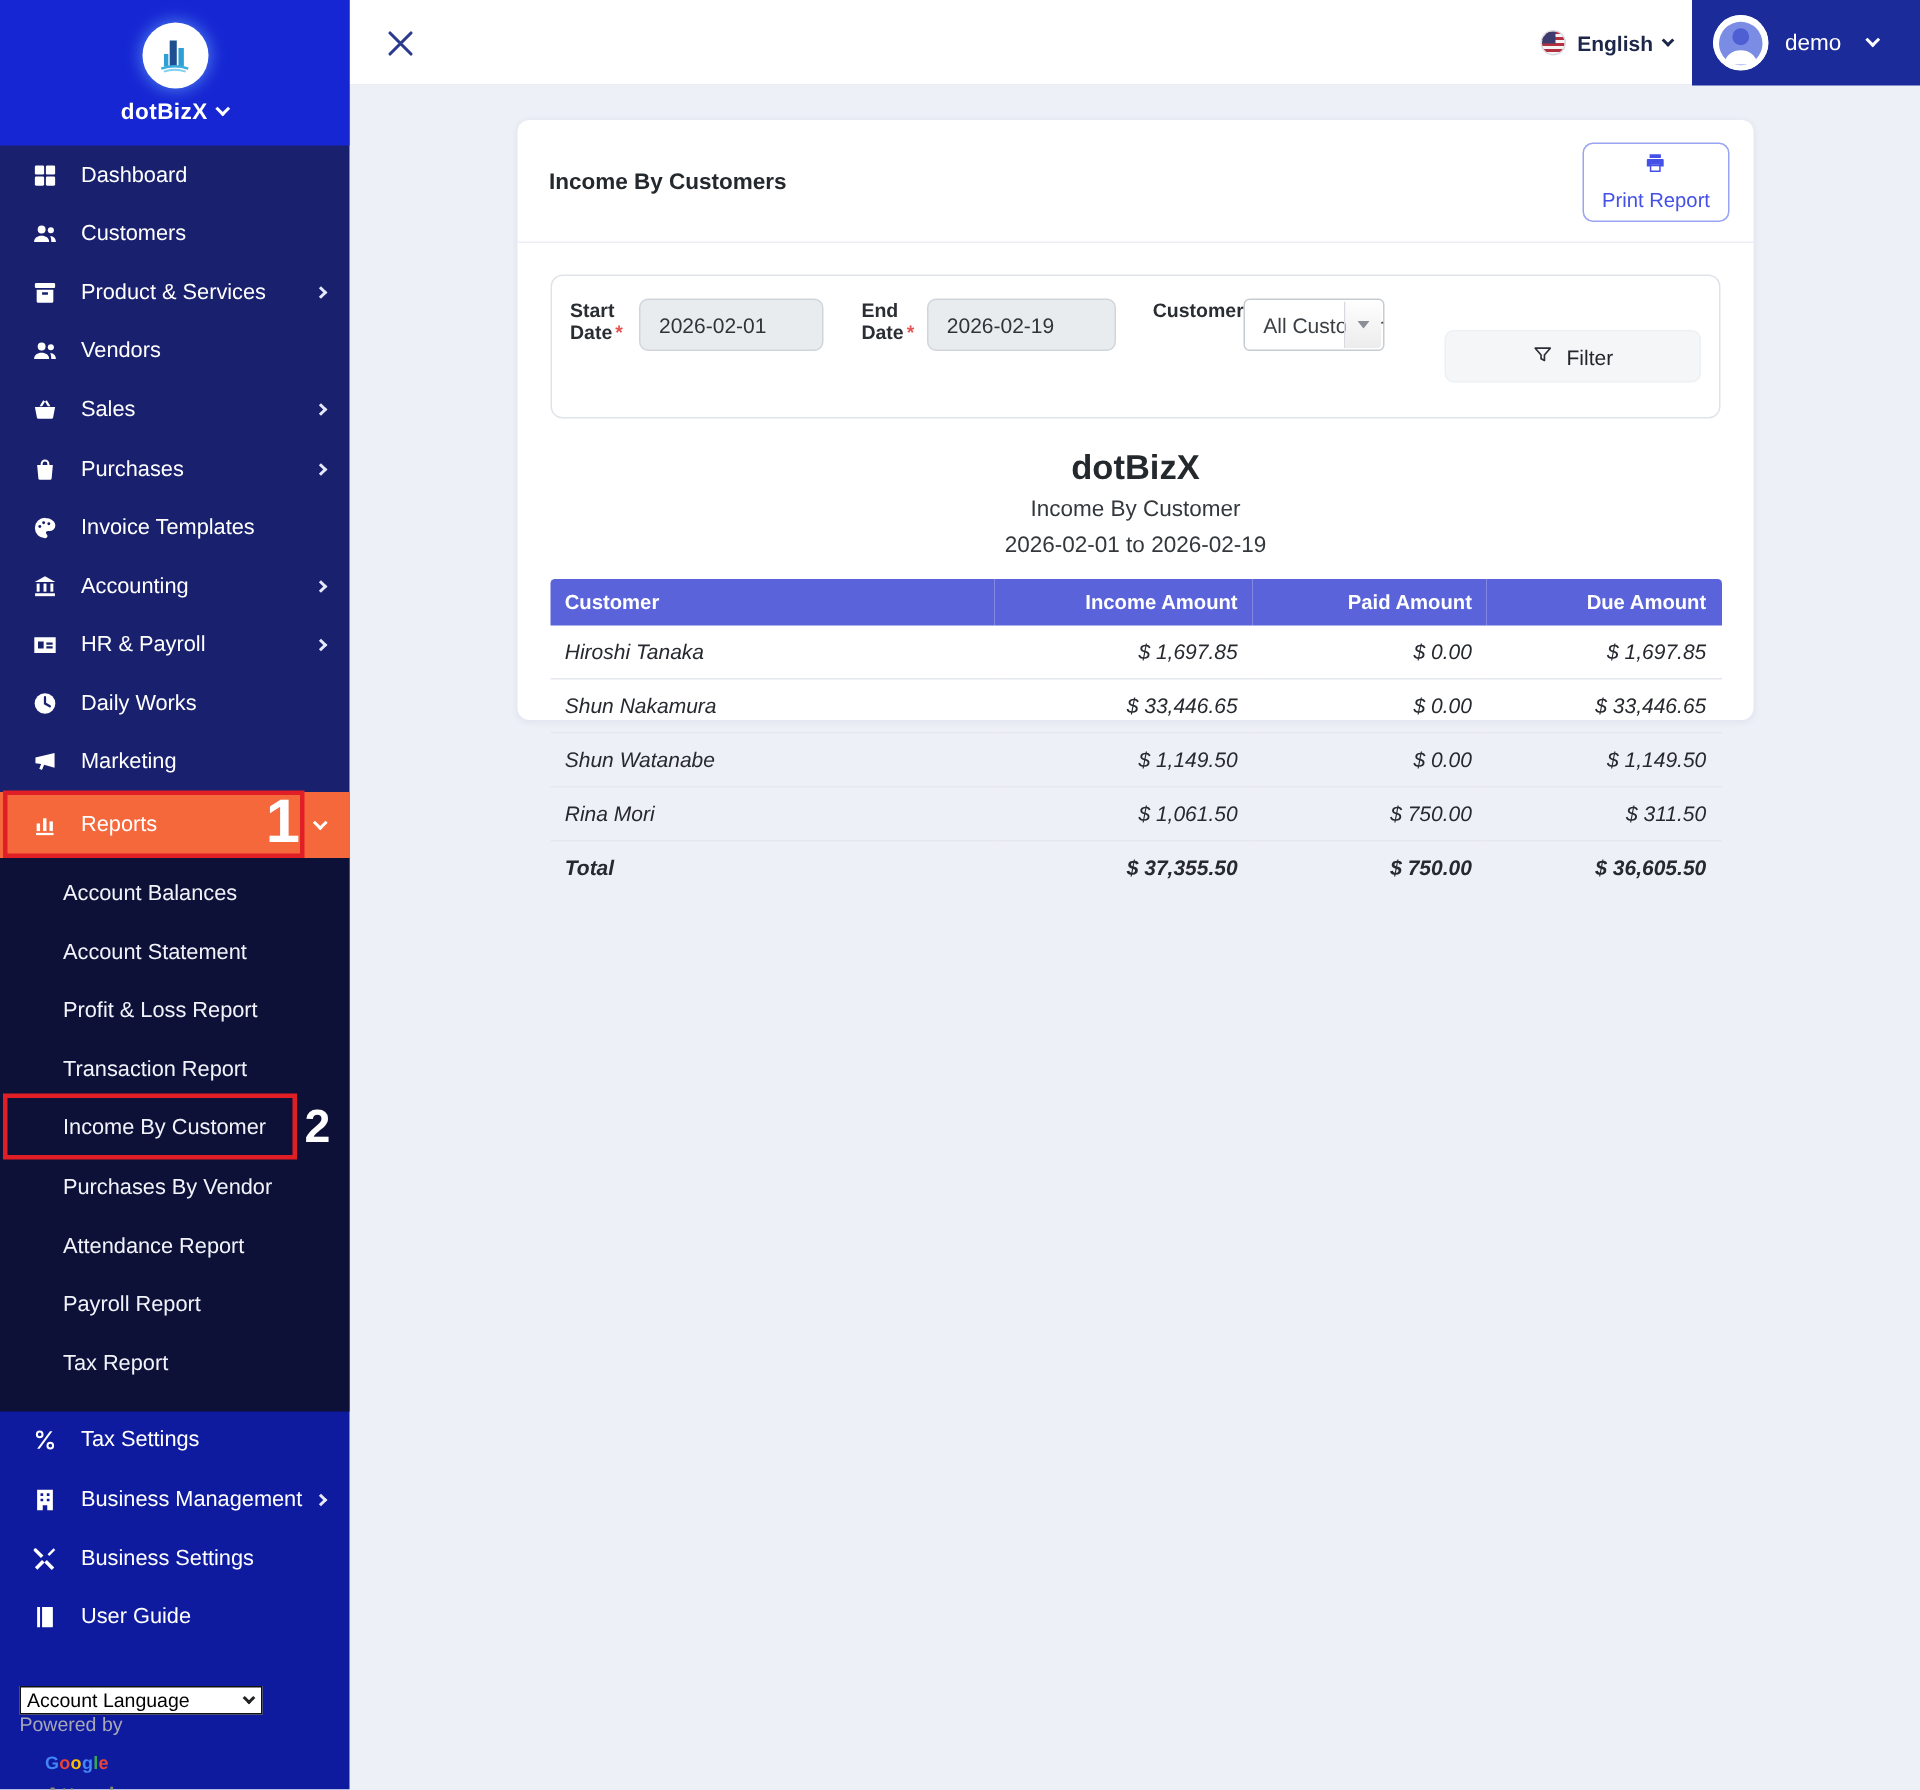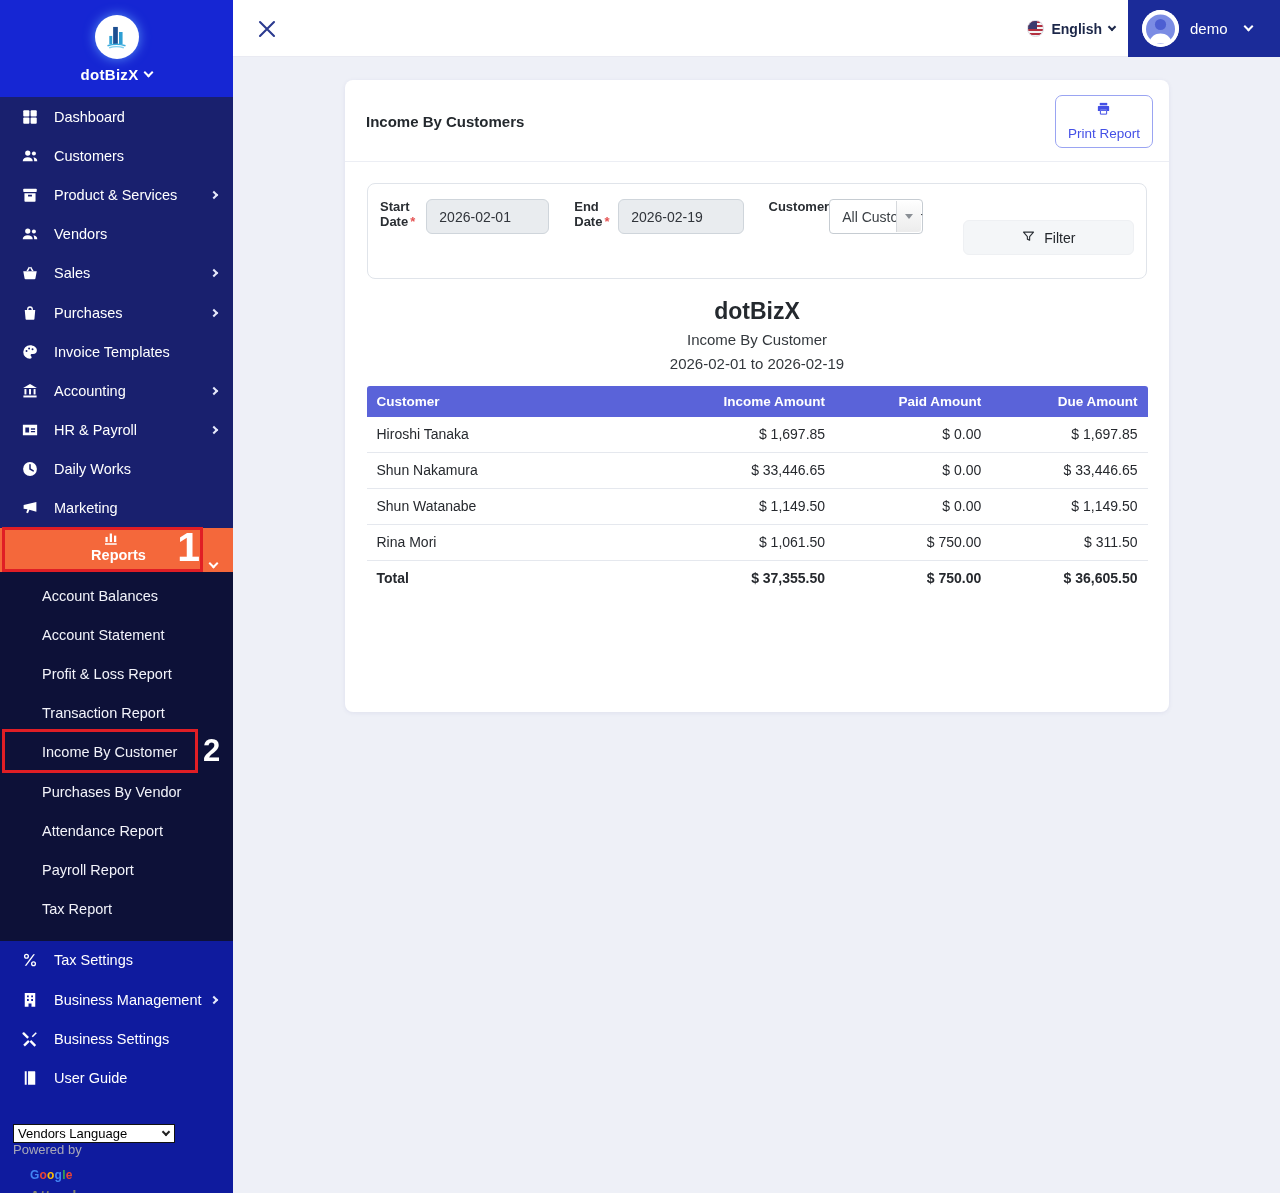"Income By Customers" .card { height: 632px -> 400px }
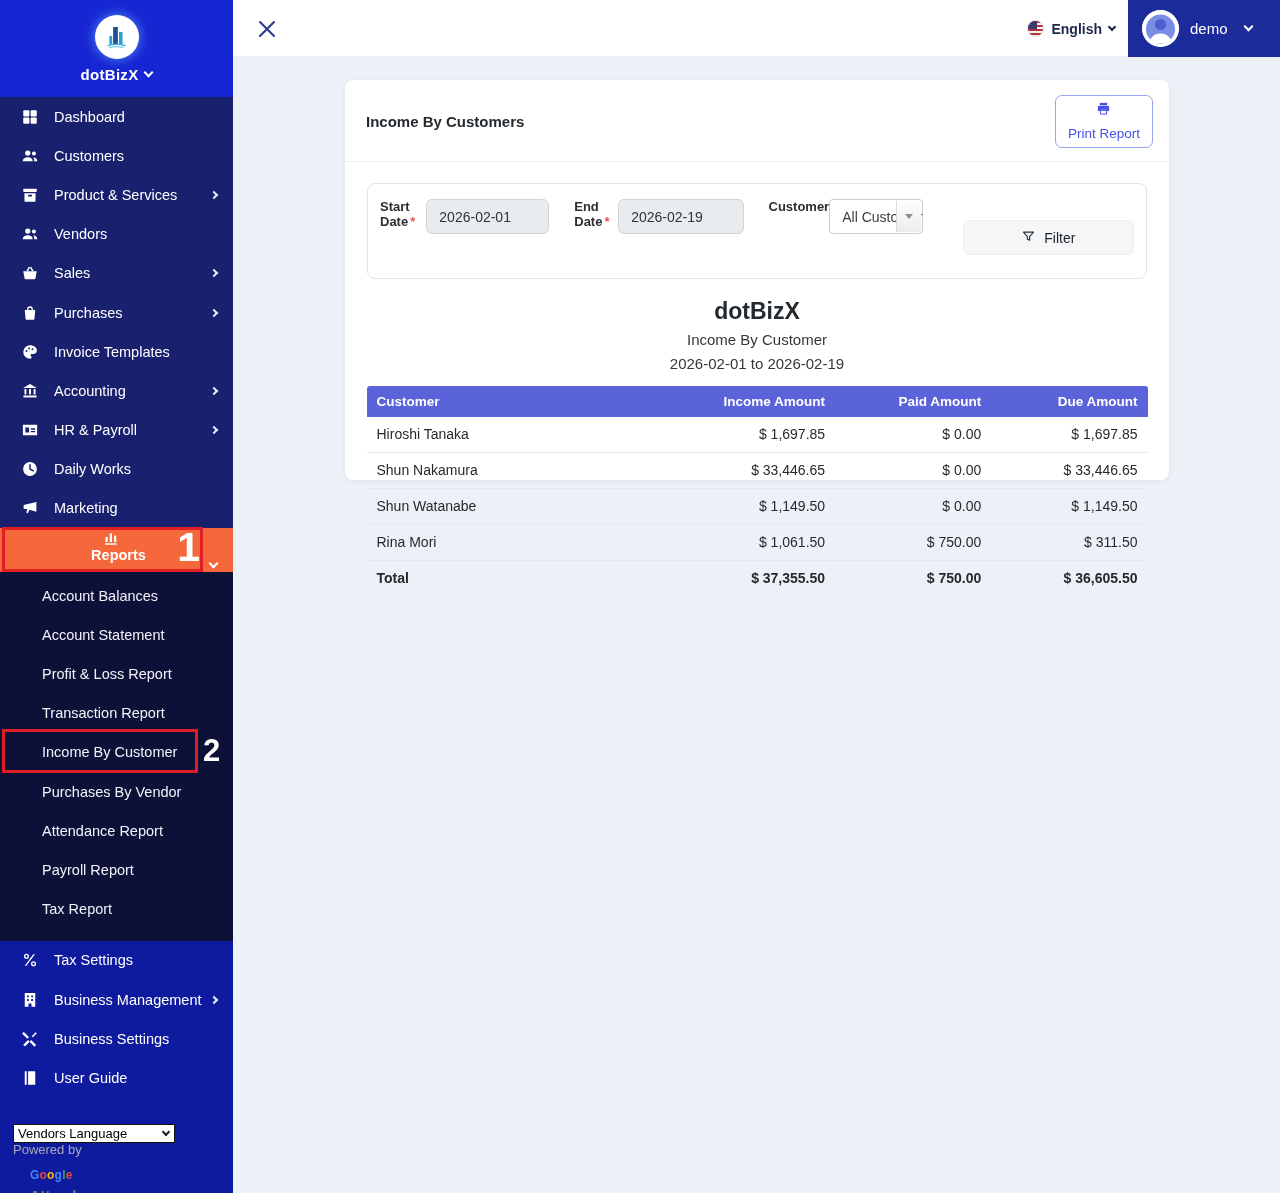"Hiroshi Tanaka" .report-table td { font-style: none -> italic }
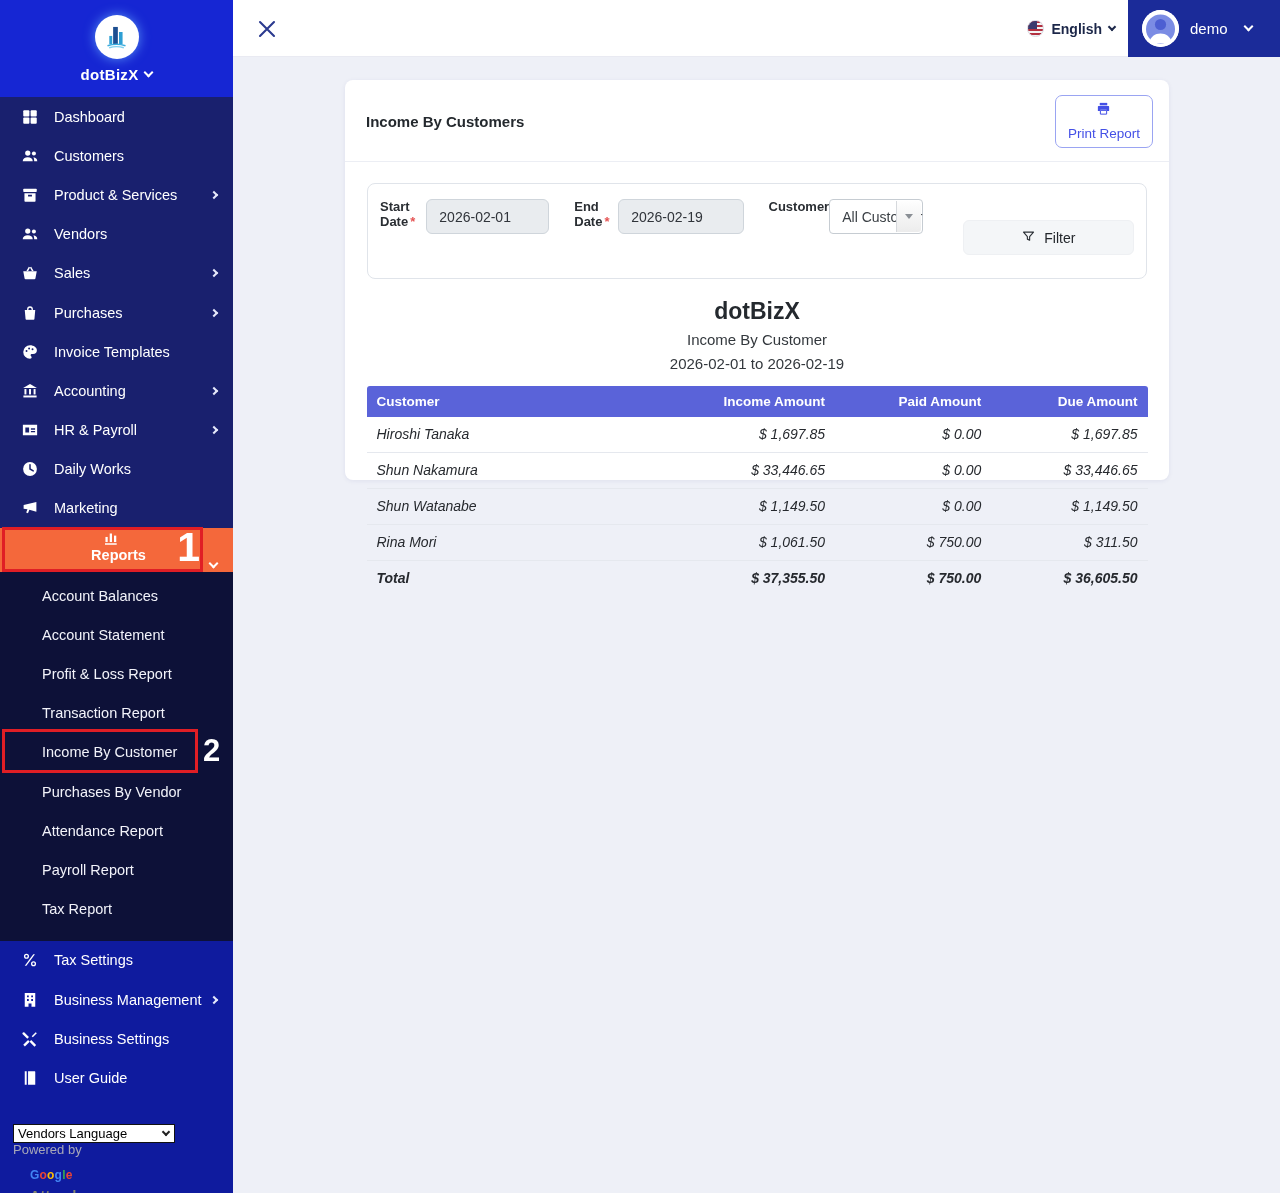"Reports" .mi.active { flex-direction: column -> none; font-weight: 700 -> 400 }
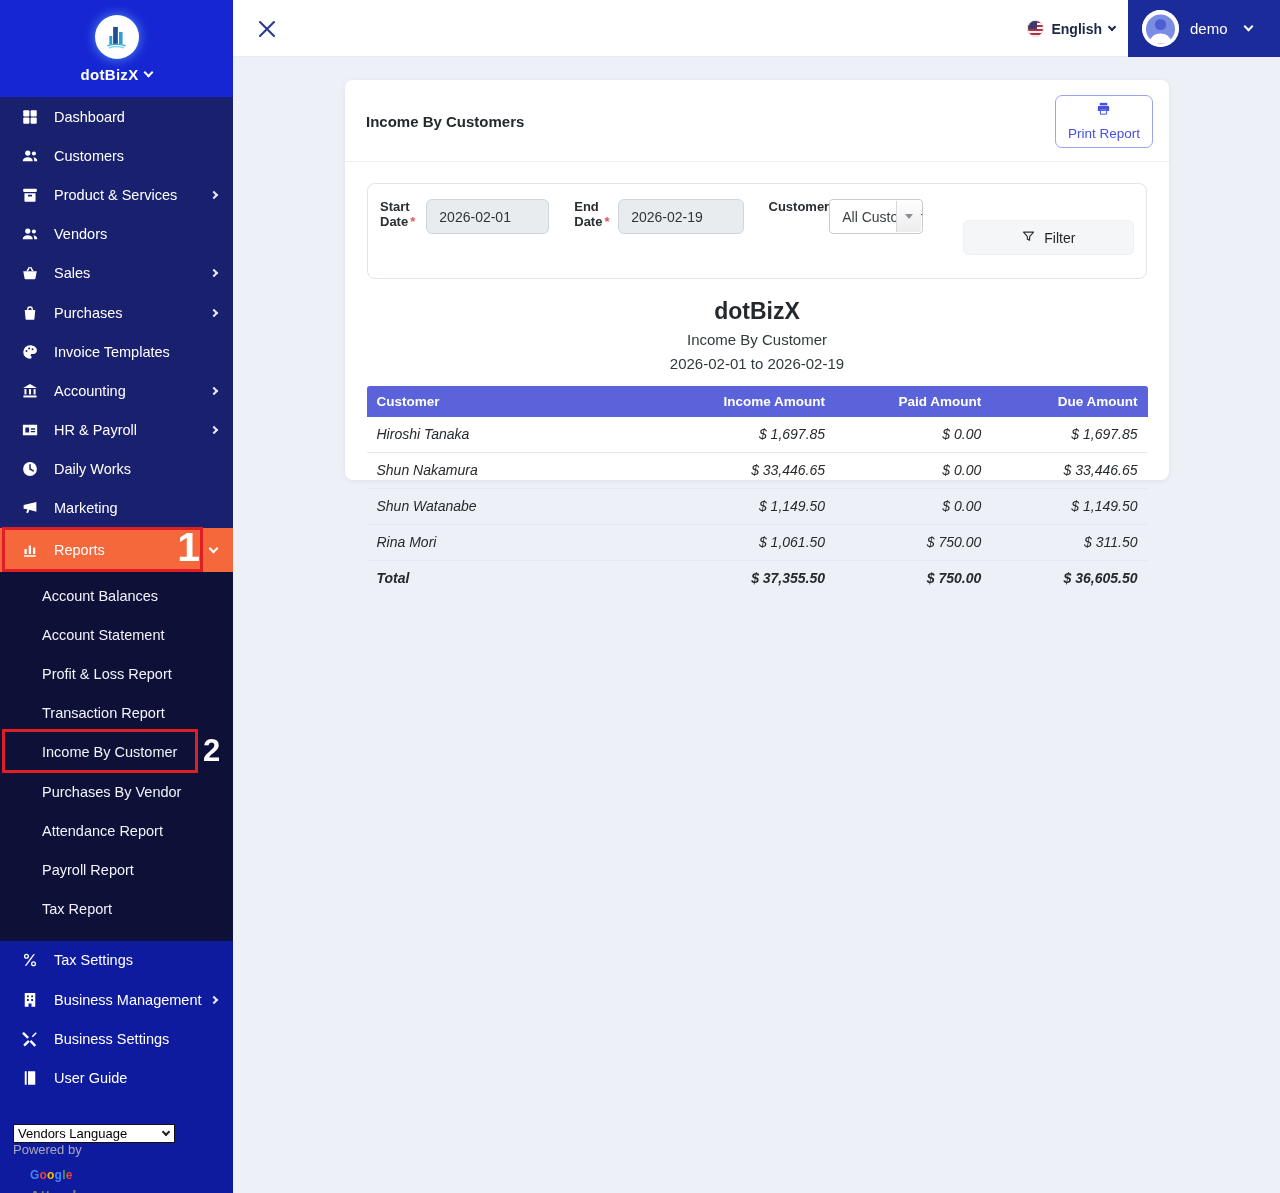"Vendors Language" span { text: Vendors -> Account }
